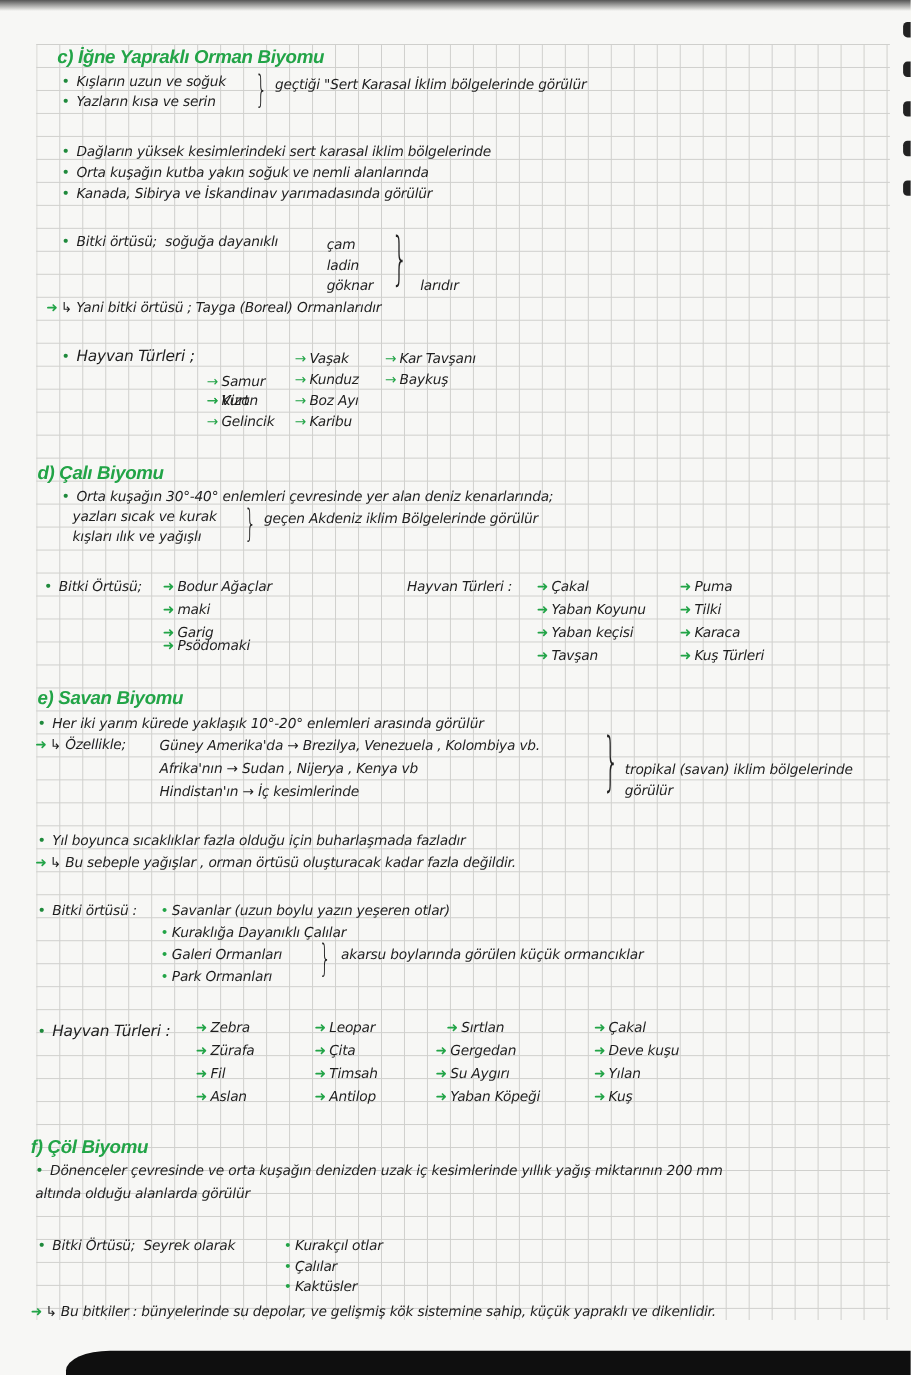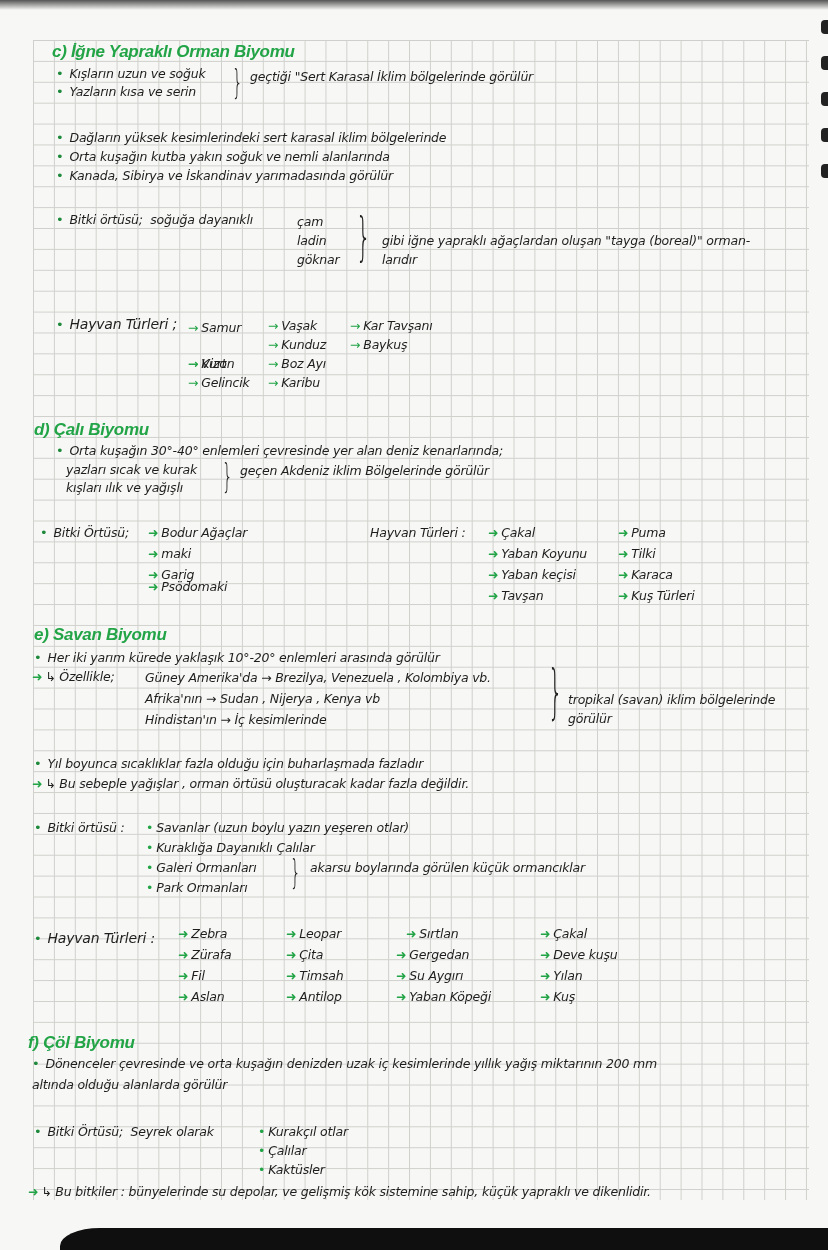"gibi iğne yapraklı ağaçlardan oluşan" div.ln { html: <div>gibi iğne yapraklı ağaçlardan oluşan "tayga (boreal)" orman-</div> -> none }
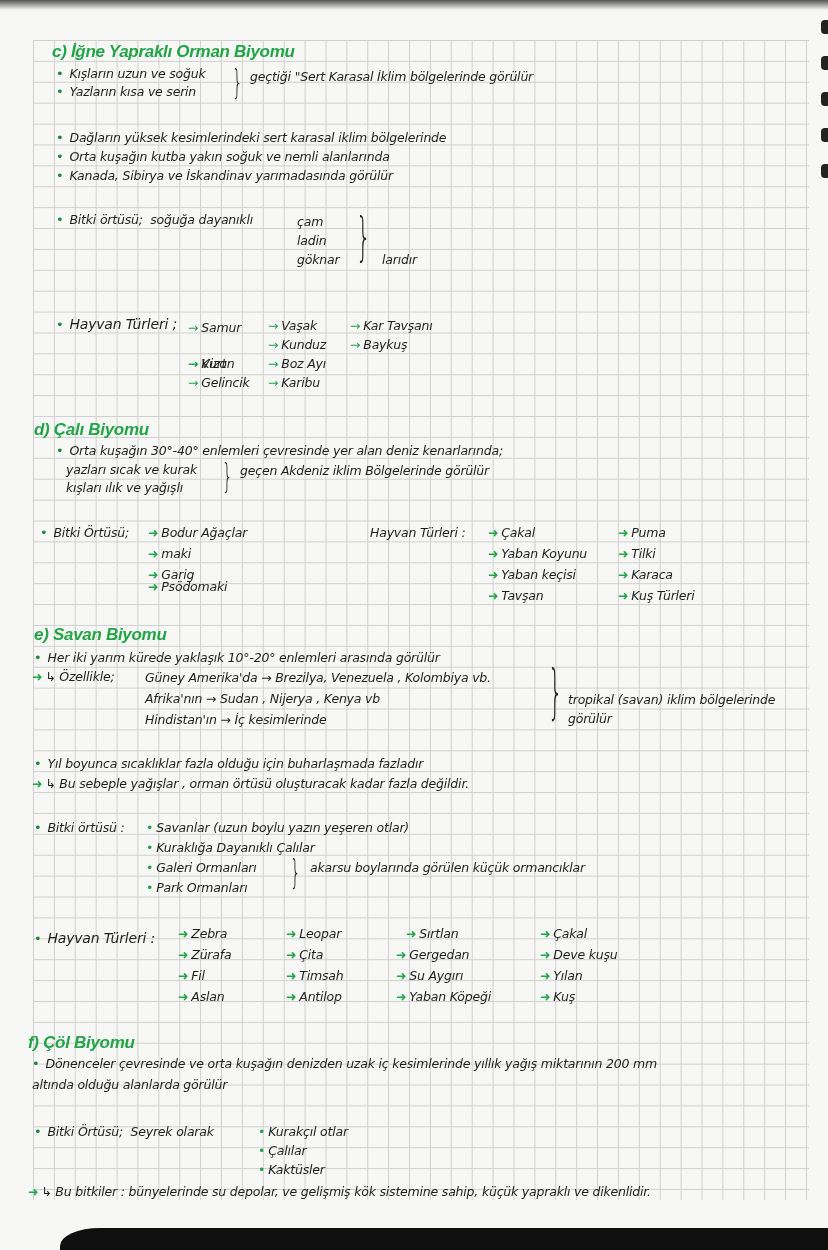"➜ ↳ Yani bitki örtüsü" div.ln { html: none -> <div><span>➜</span><span>↳ Yani bitki örtüsü ; Tayga (Boreal) Ormanlarıdır</span></div> }
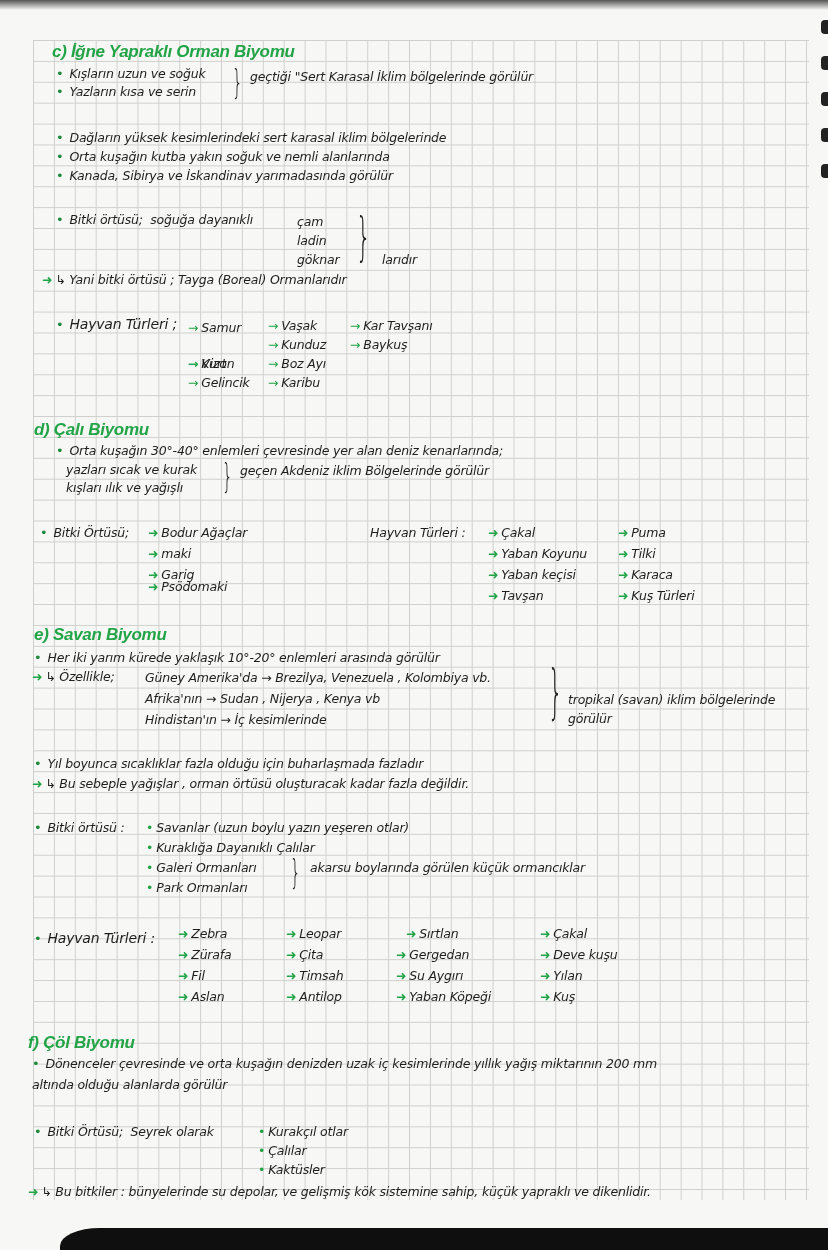"→ Samur" div.ln { top: 320px -> 339px }
